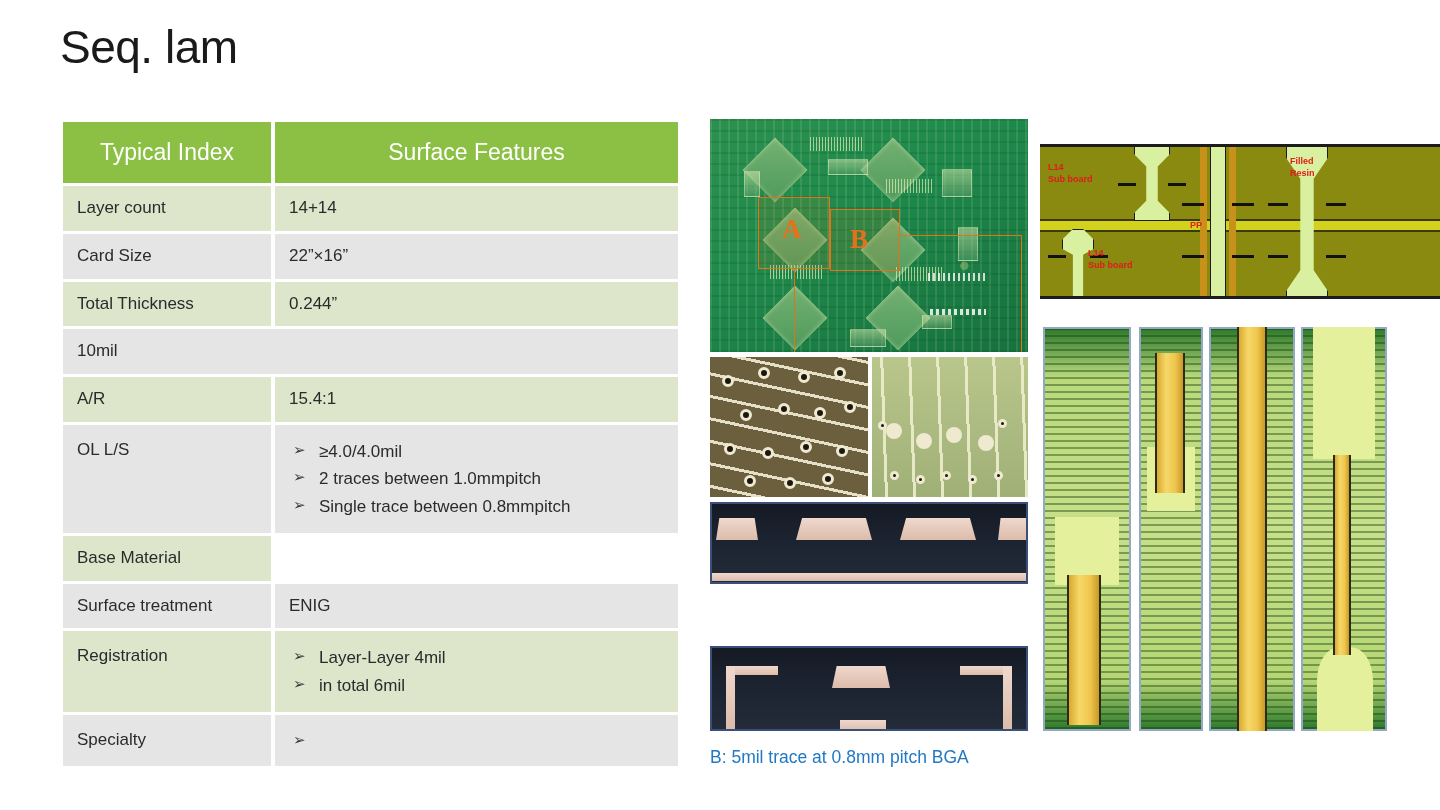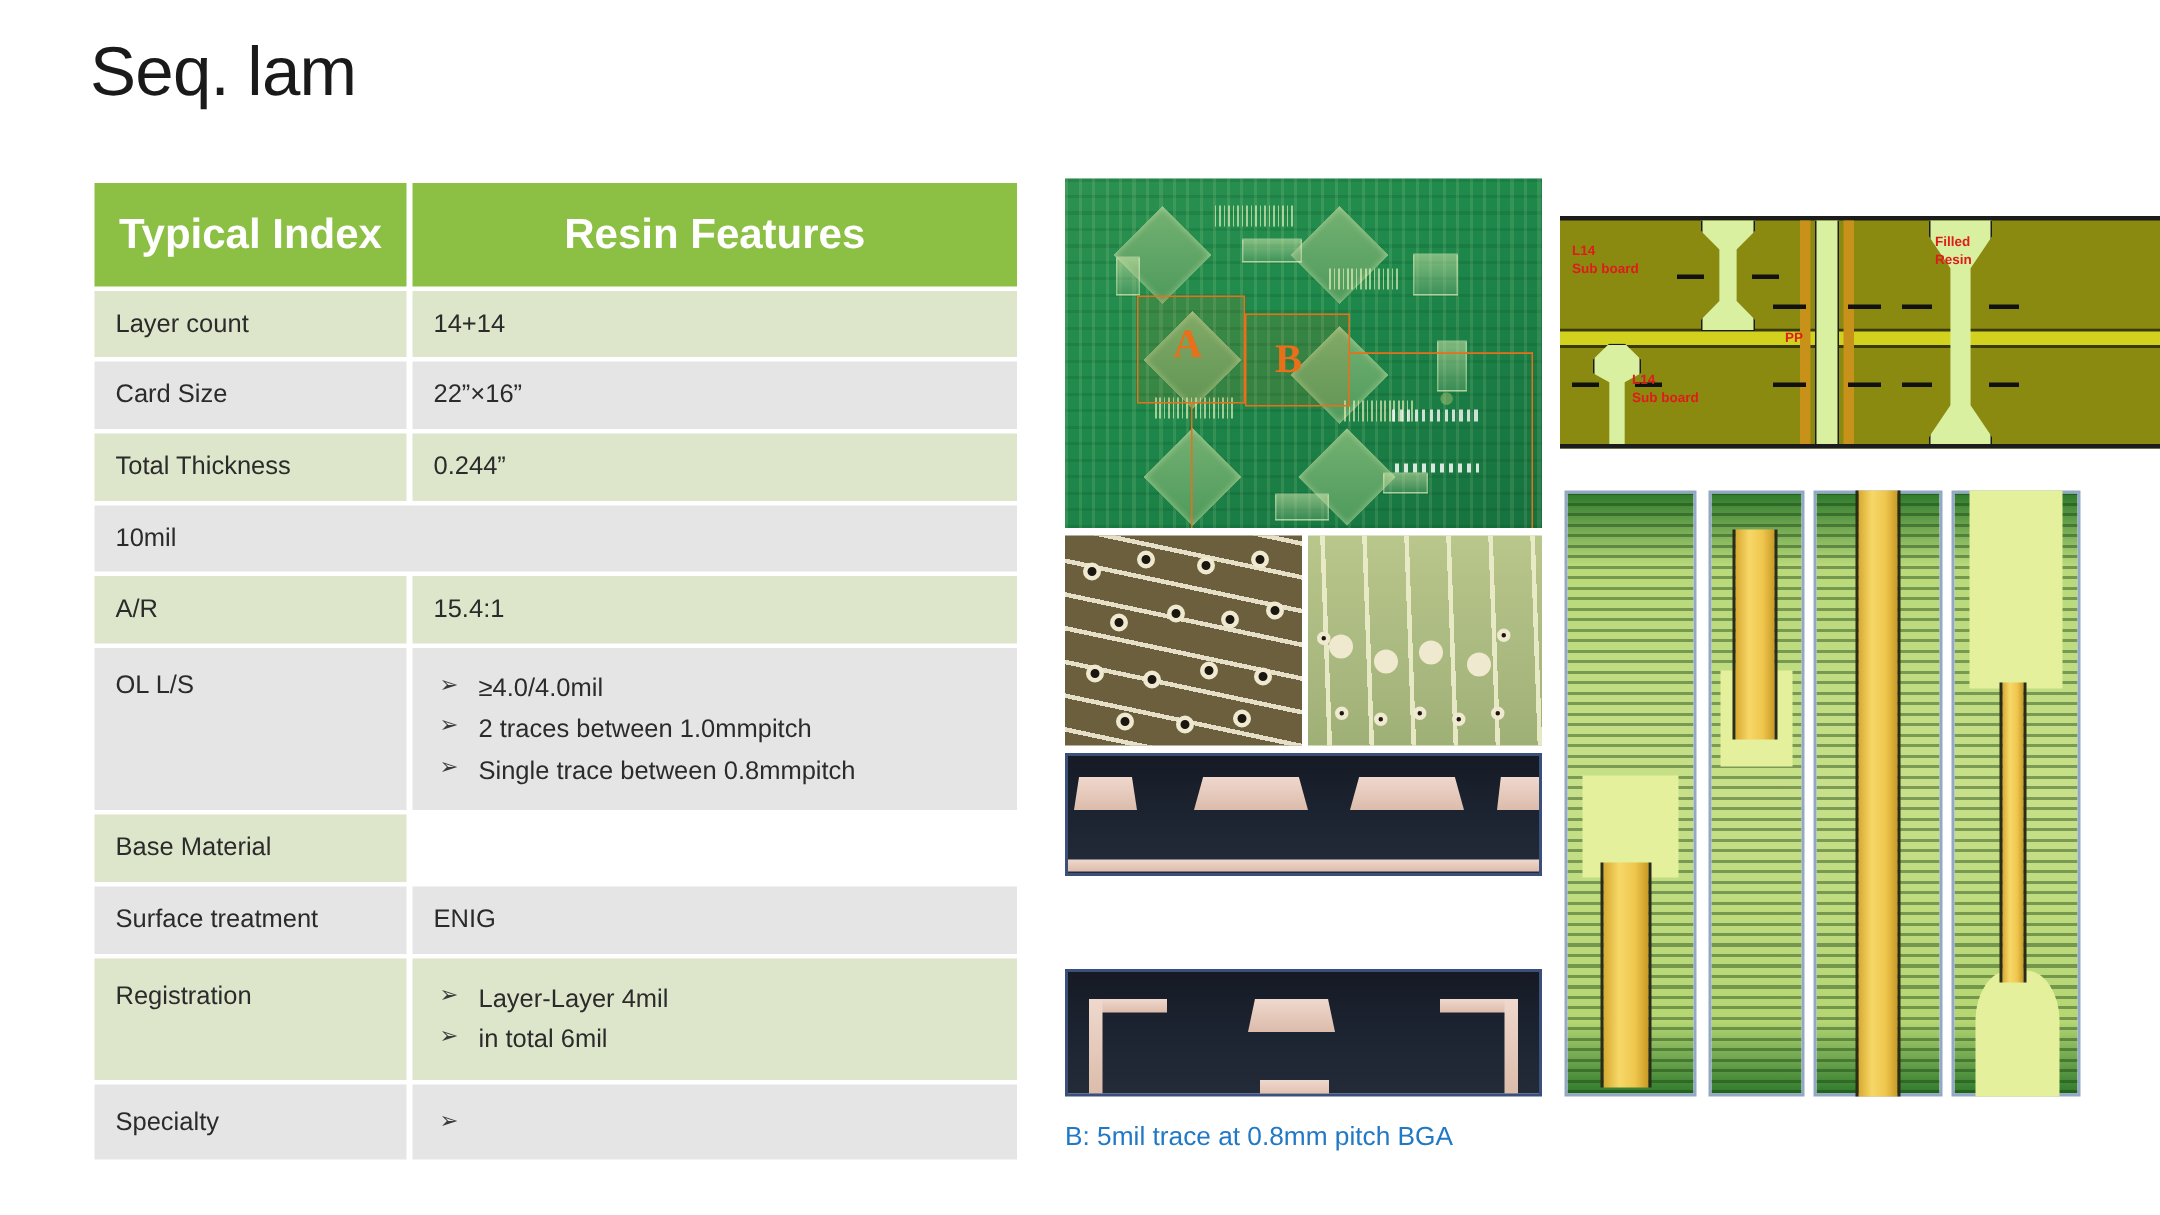"Typical Index" .header-row .tcell-k, .header-row .tcell-v { font-size: 28px -> 23px; font-weight: bold -> normal }
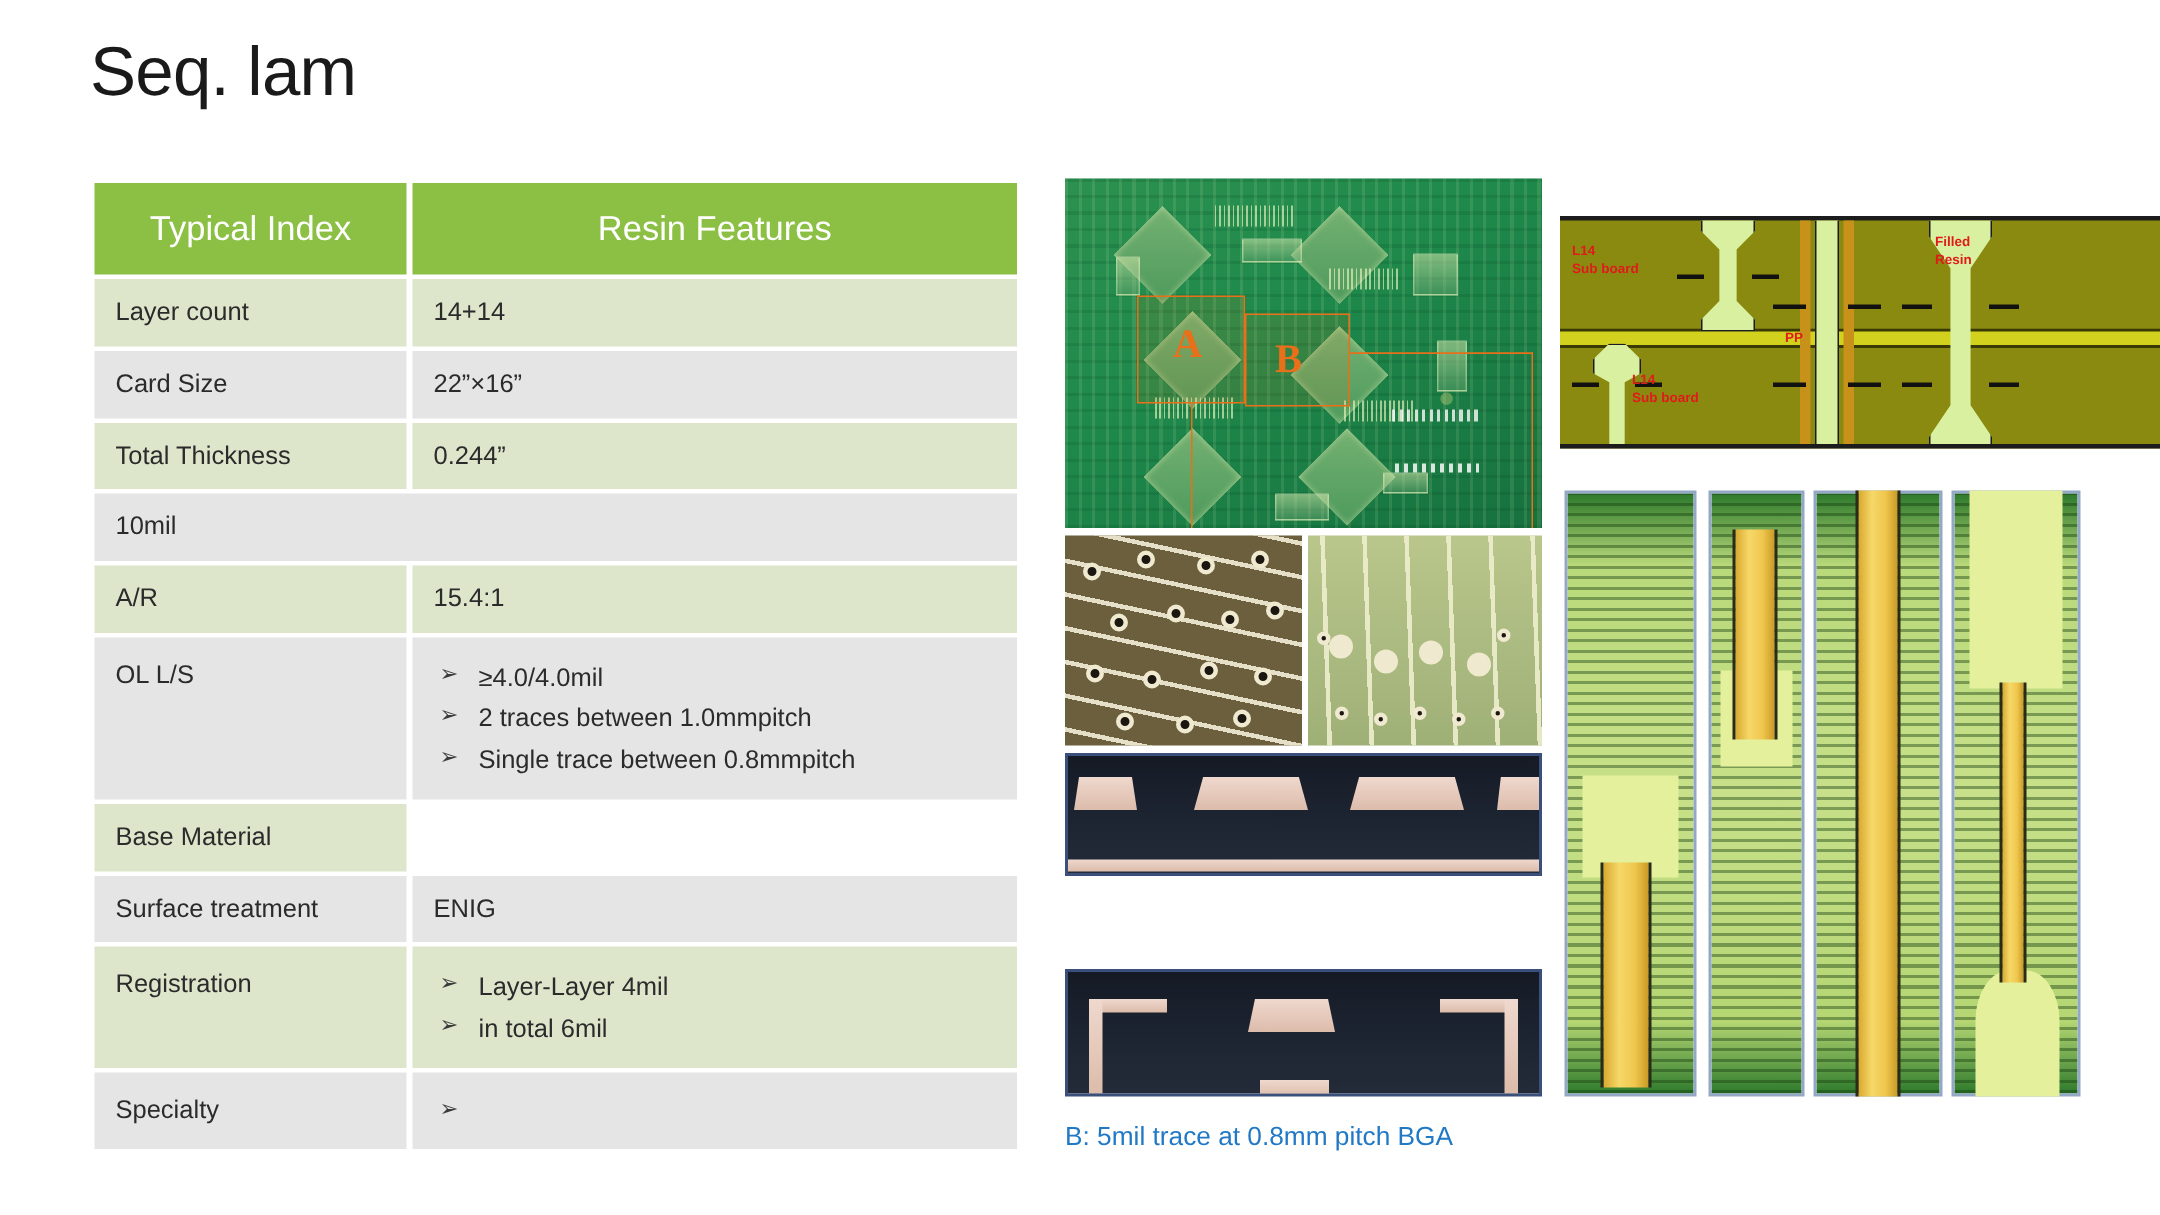"Resin Features" div.tcell-v { text: Resin -> Surface }
